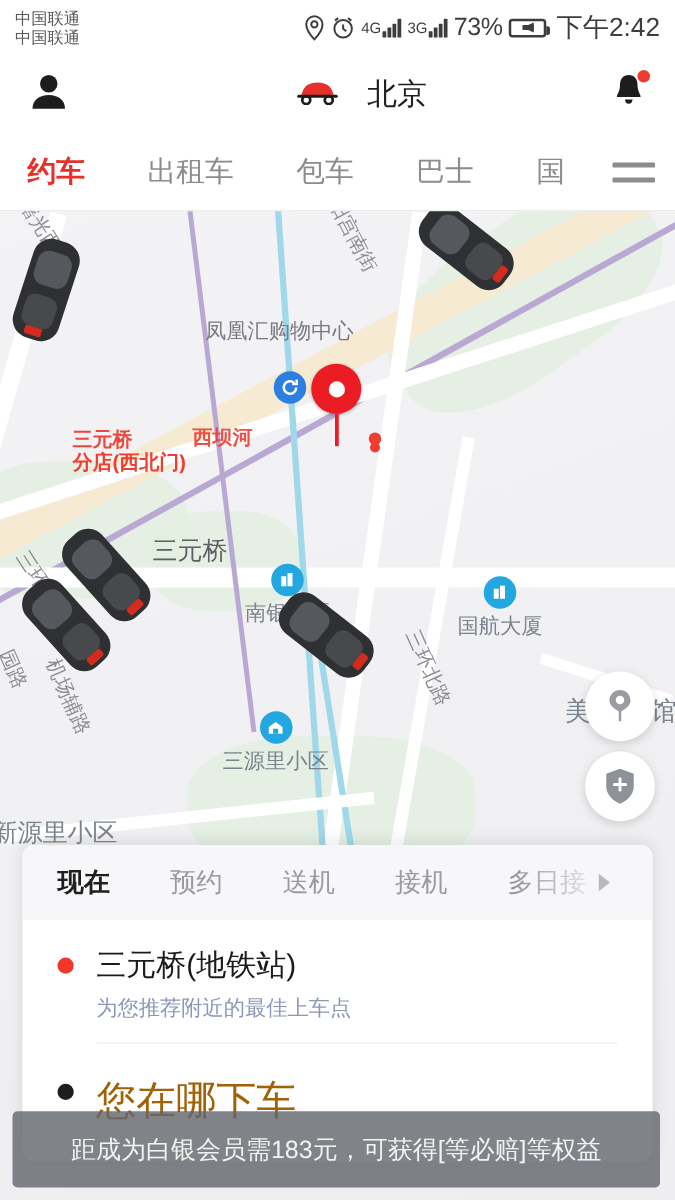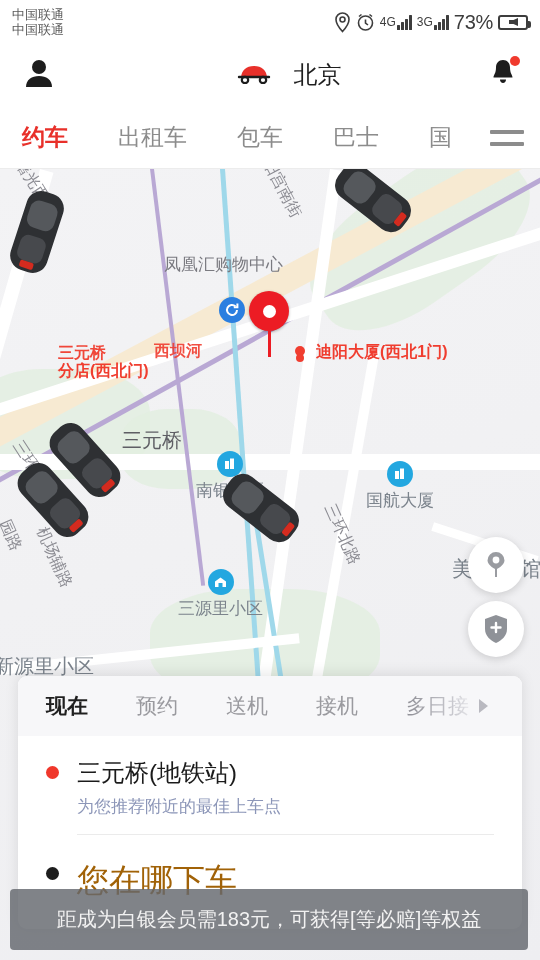"下午2:42" span.clock-txt { html: none -> <span>下午2:42</span> }
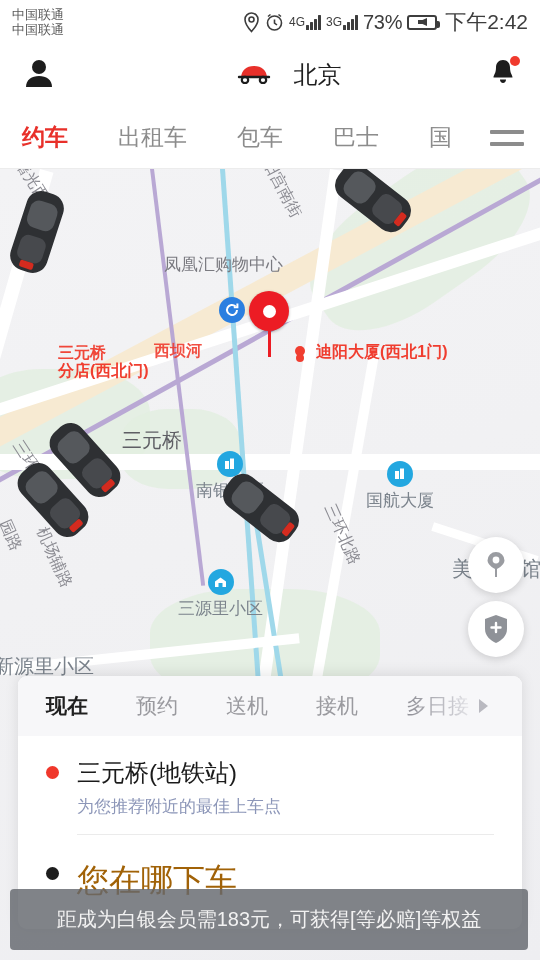"迪阳大厦(西北1门)" div.poi-red { html: <div>迪阳大厦(西北1门)</div> -> none }
